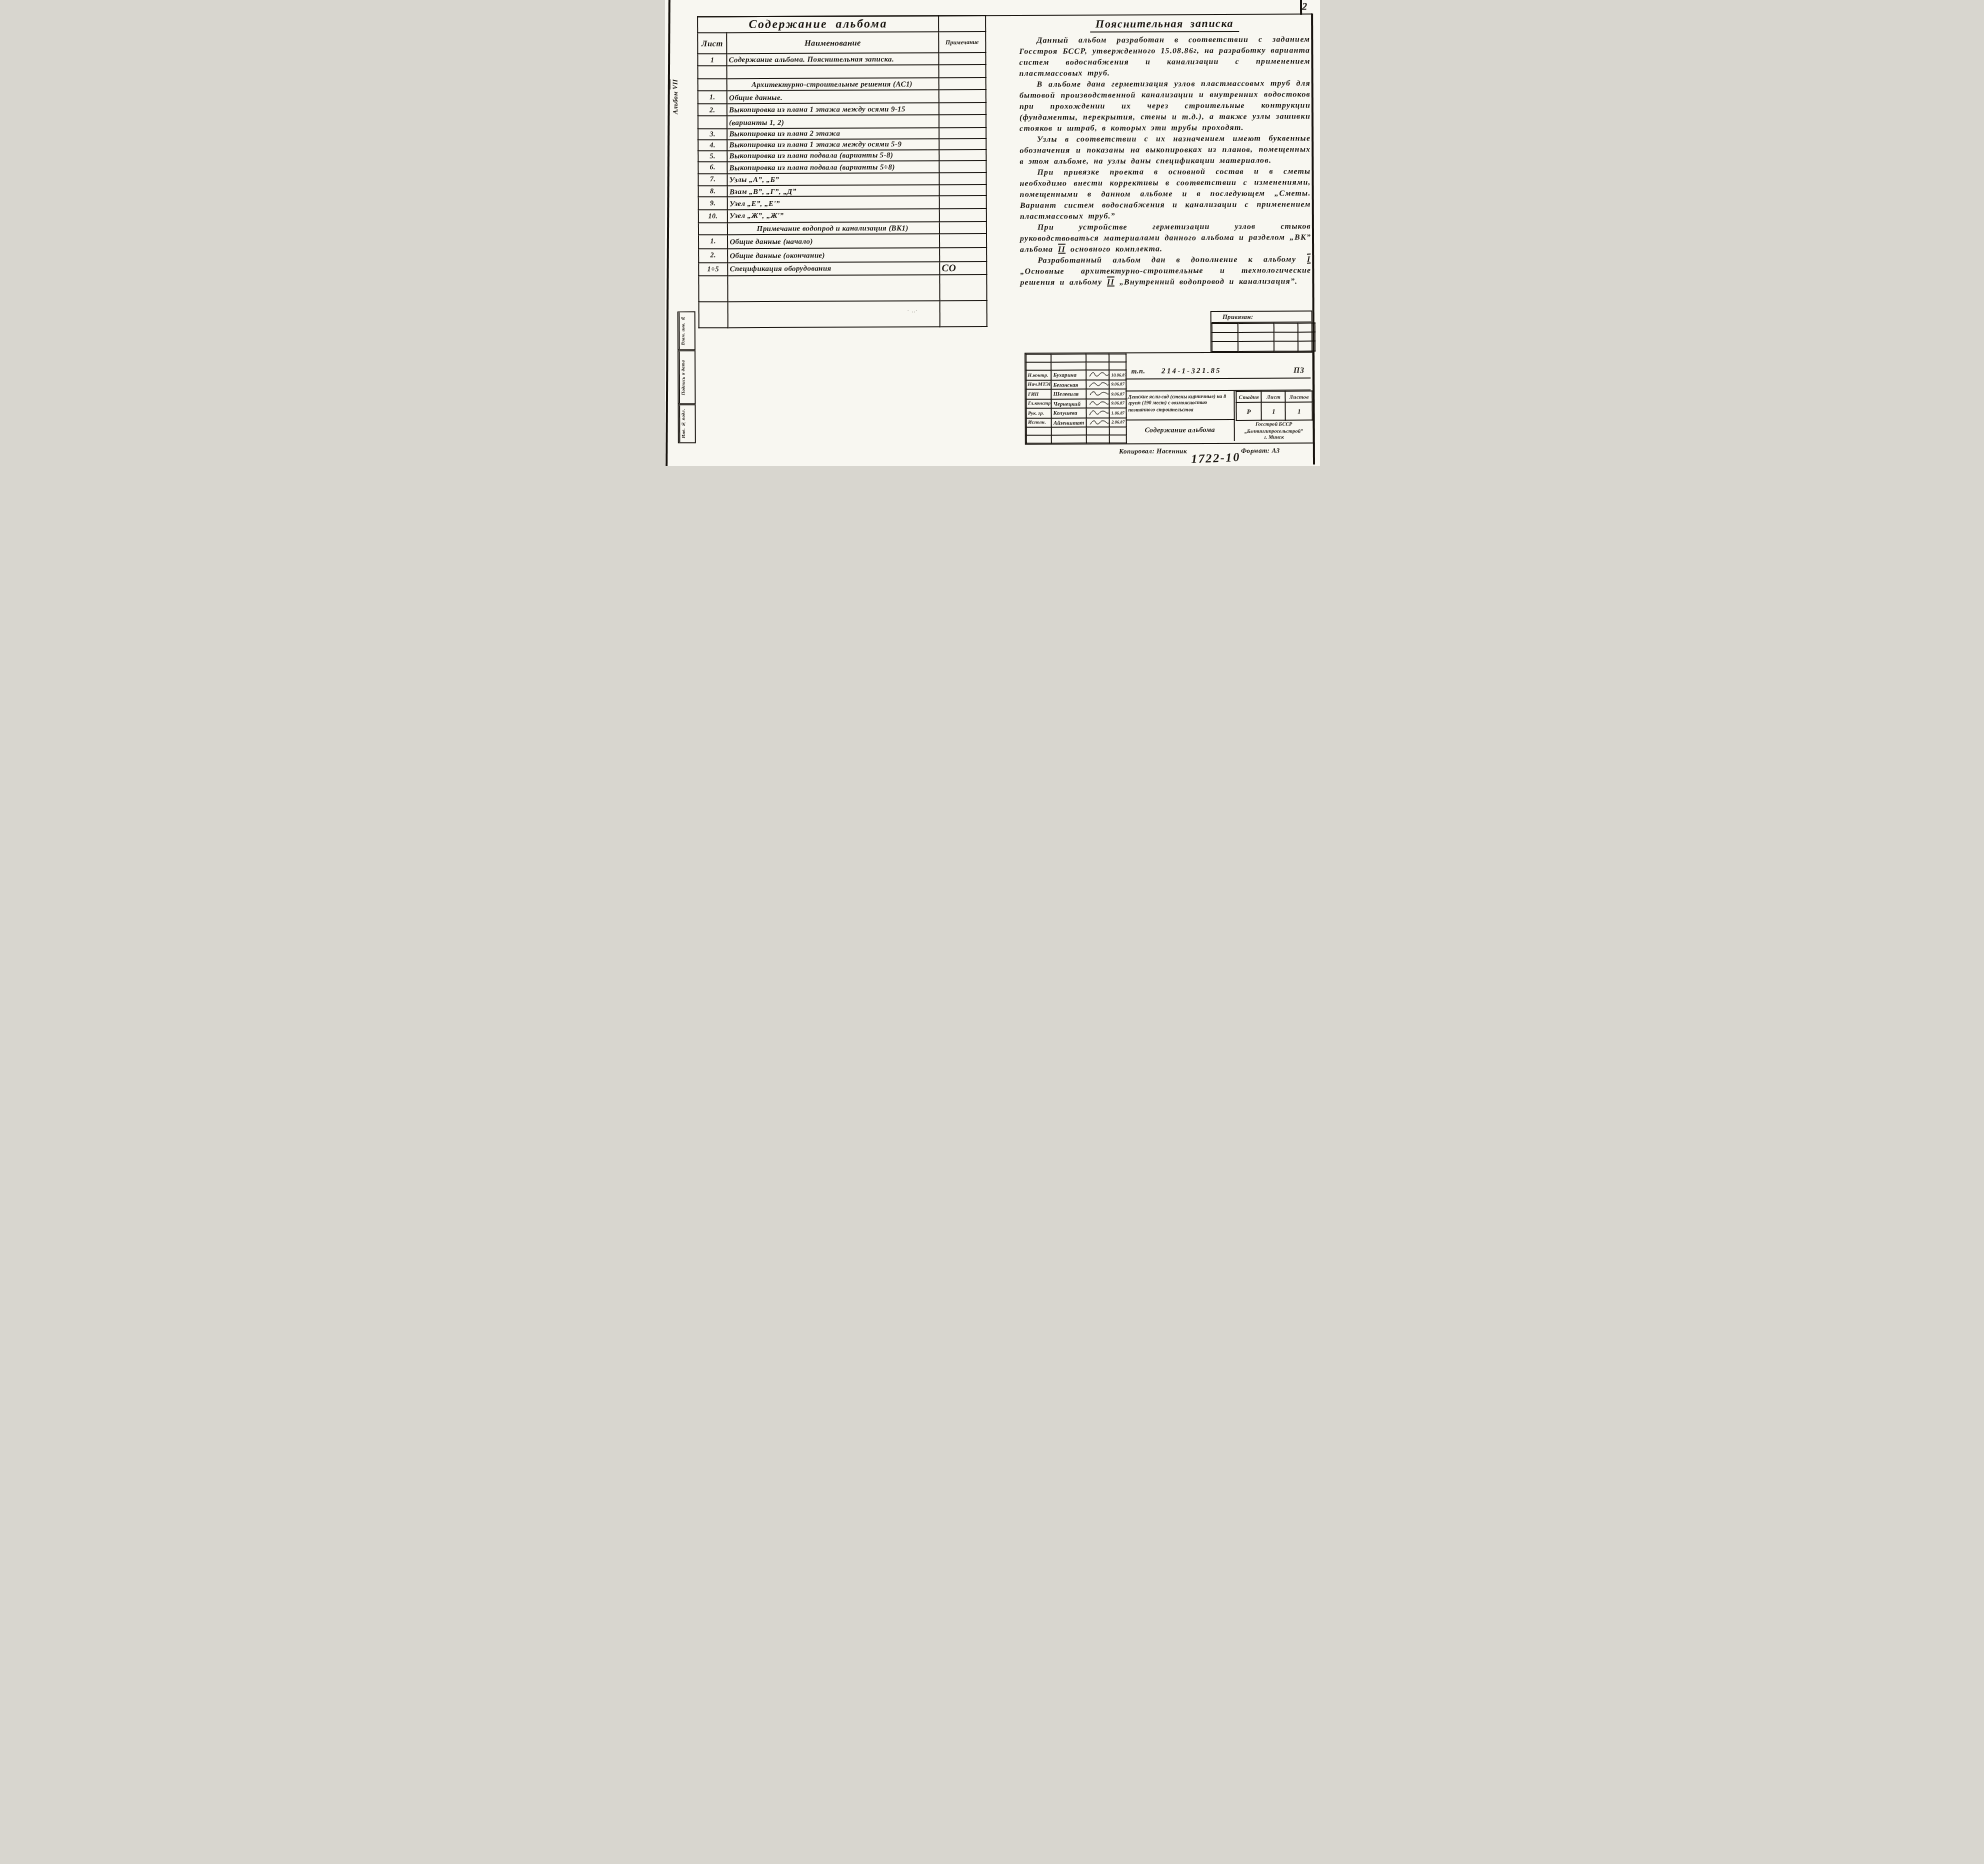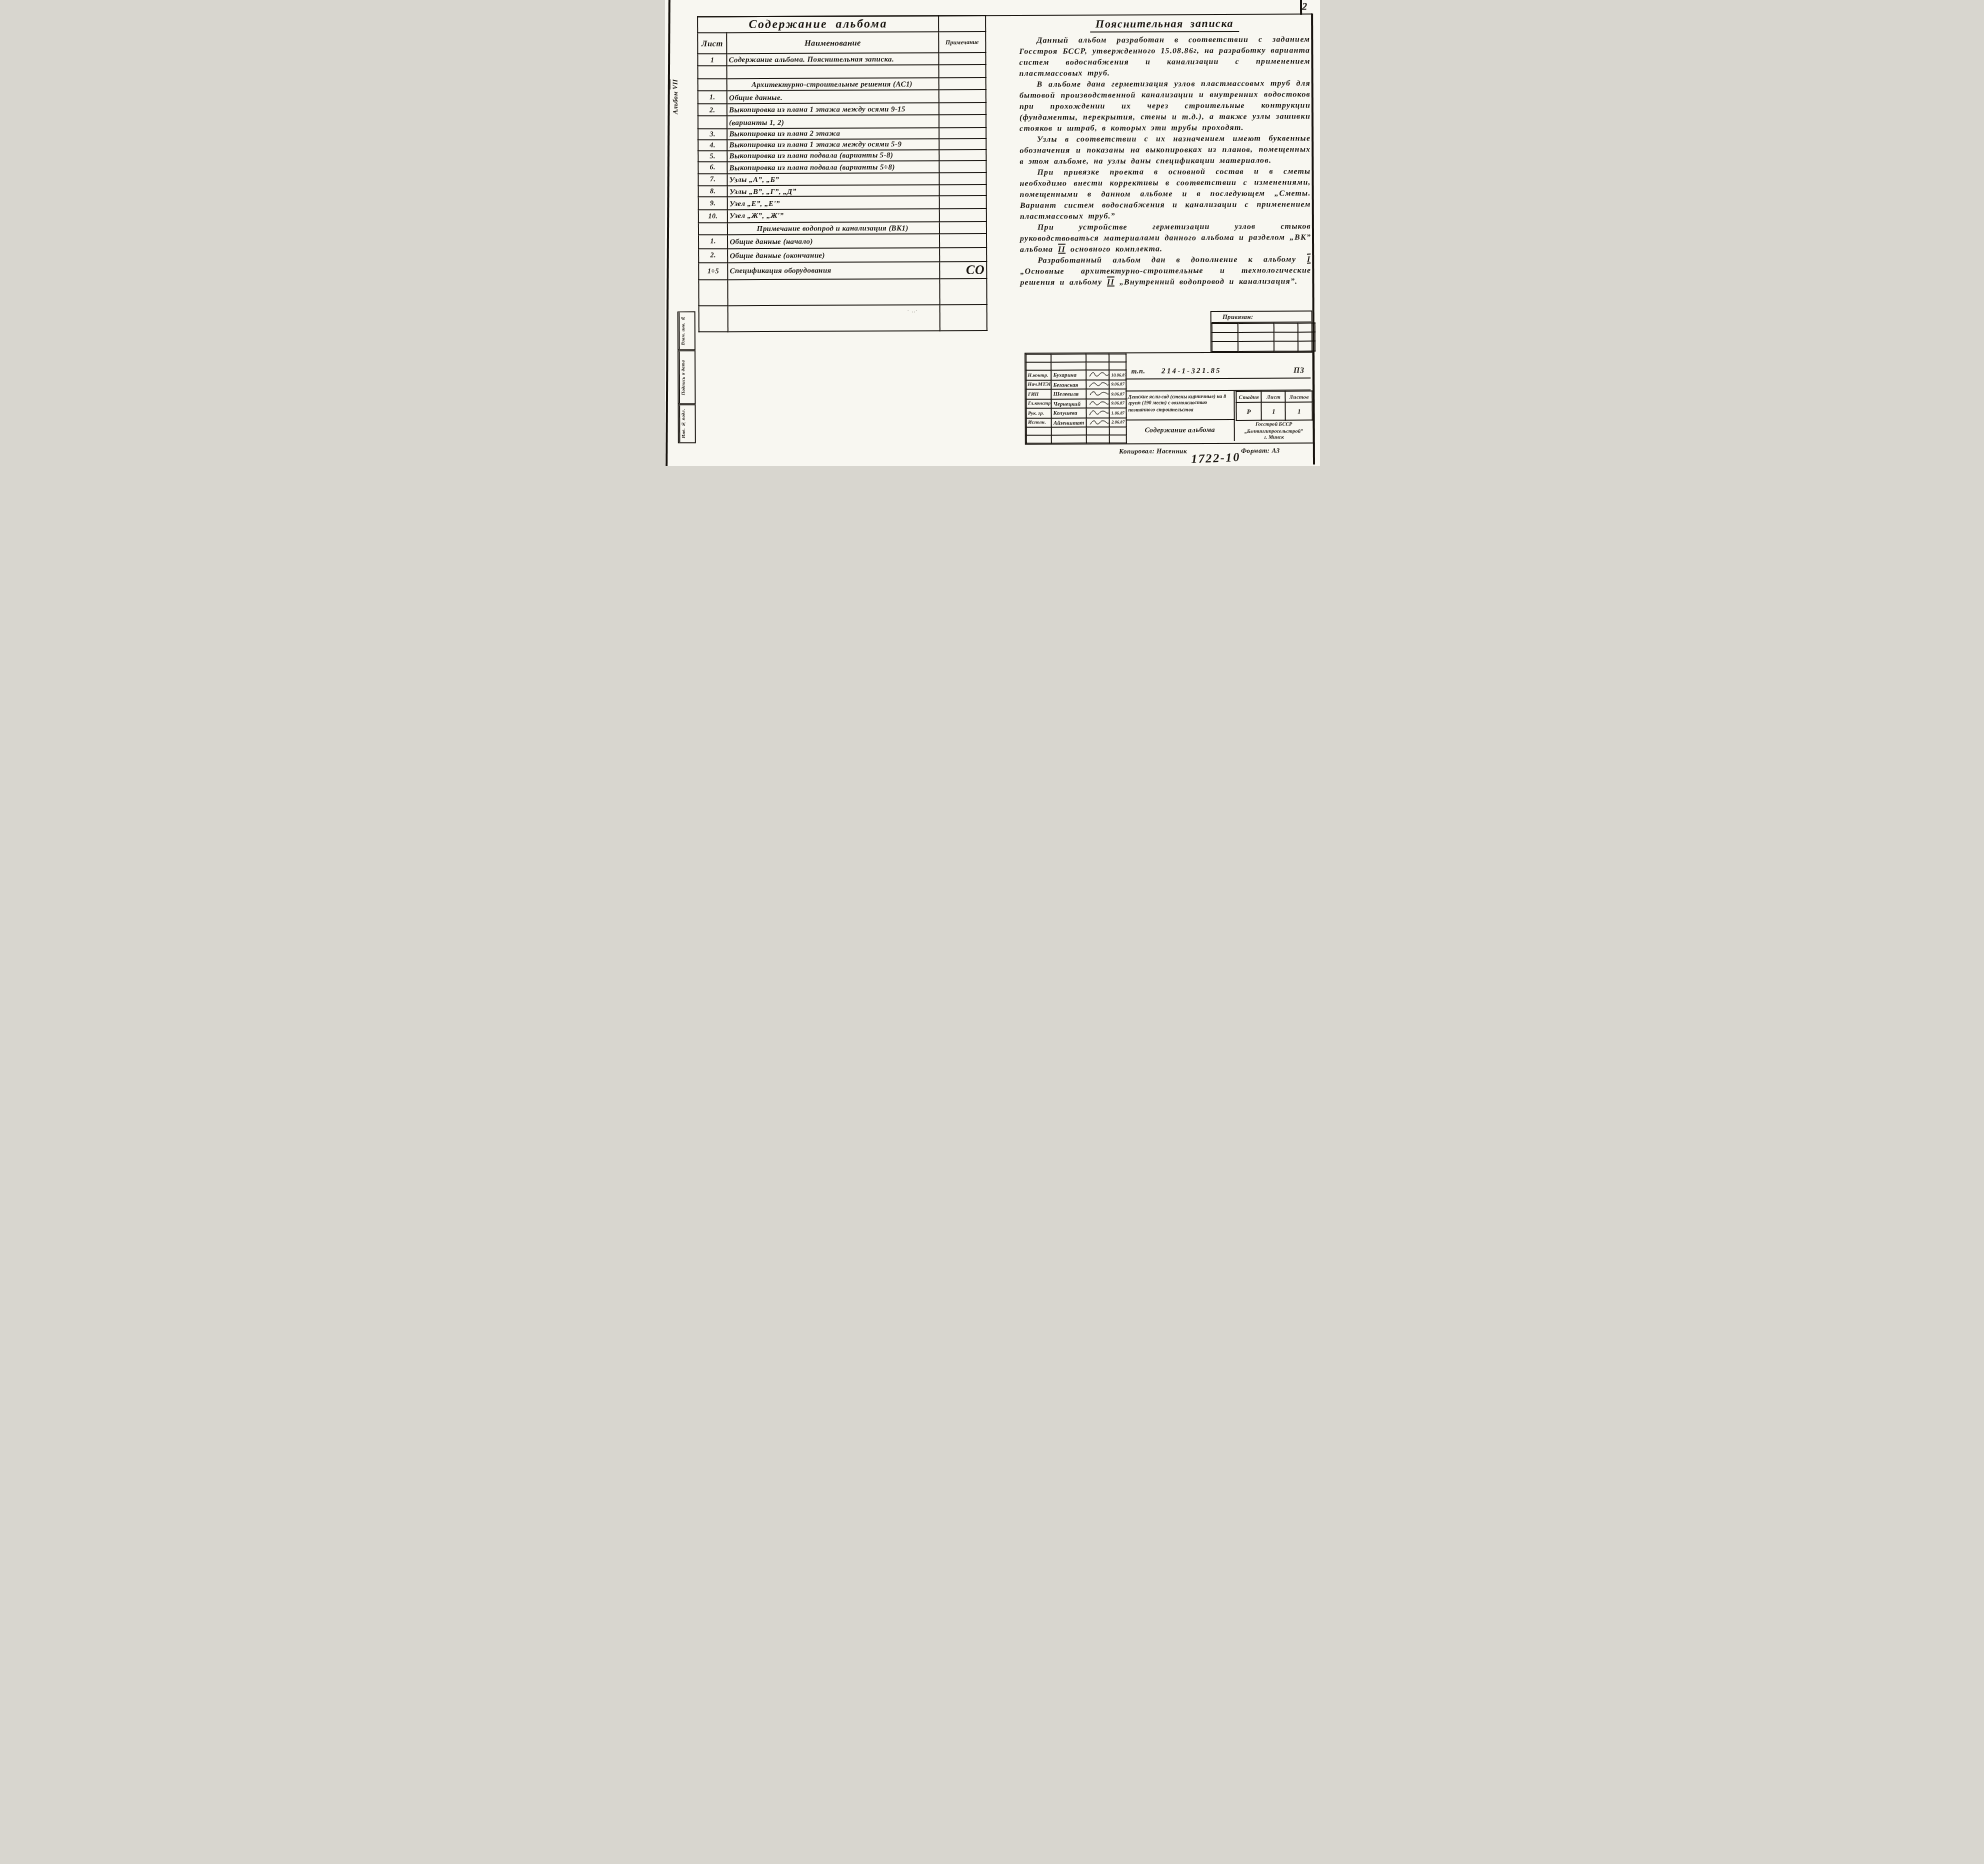"Узлы „В”, „Г”, „Д”" td.c-name { text: Узлы -> Взам }
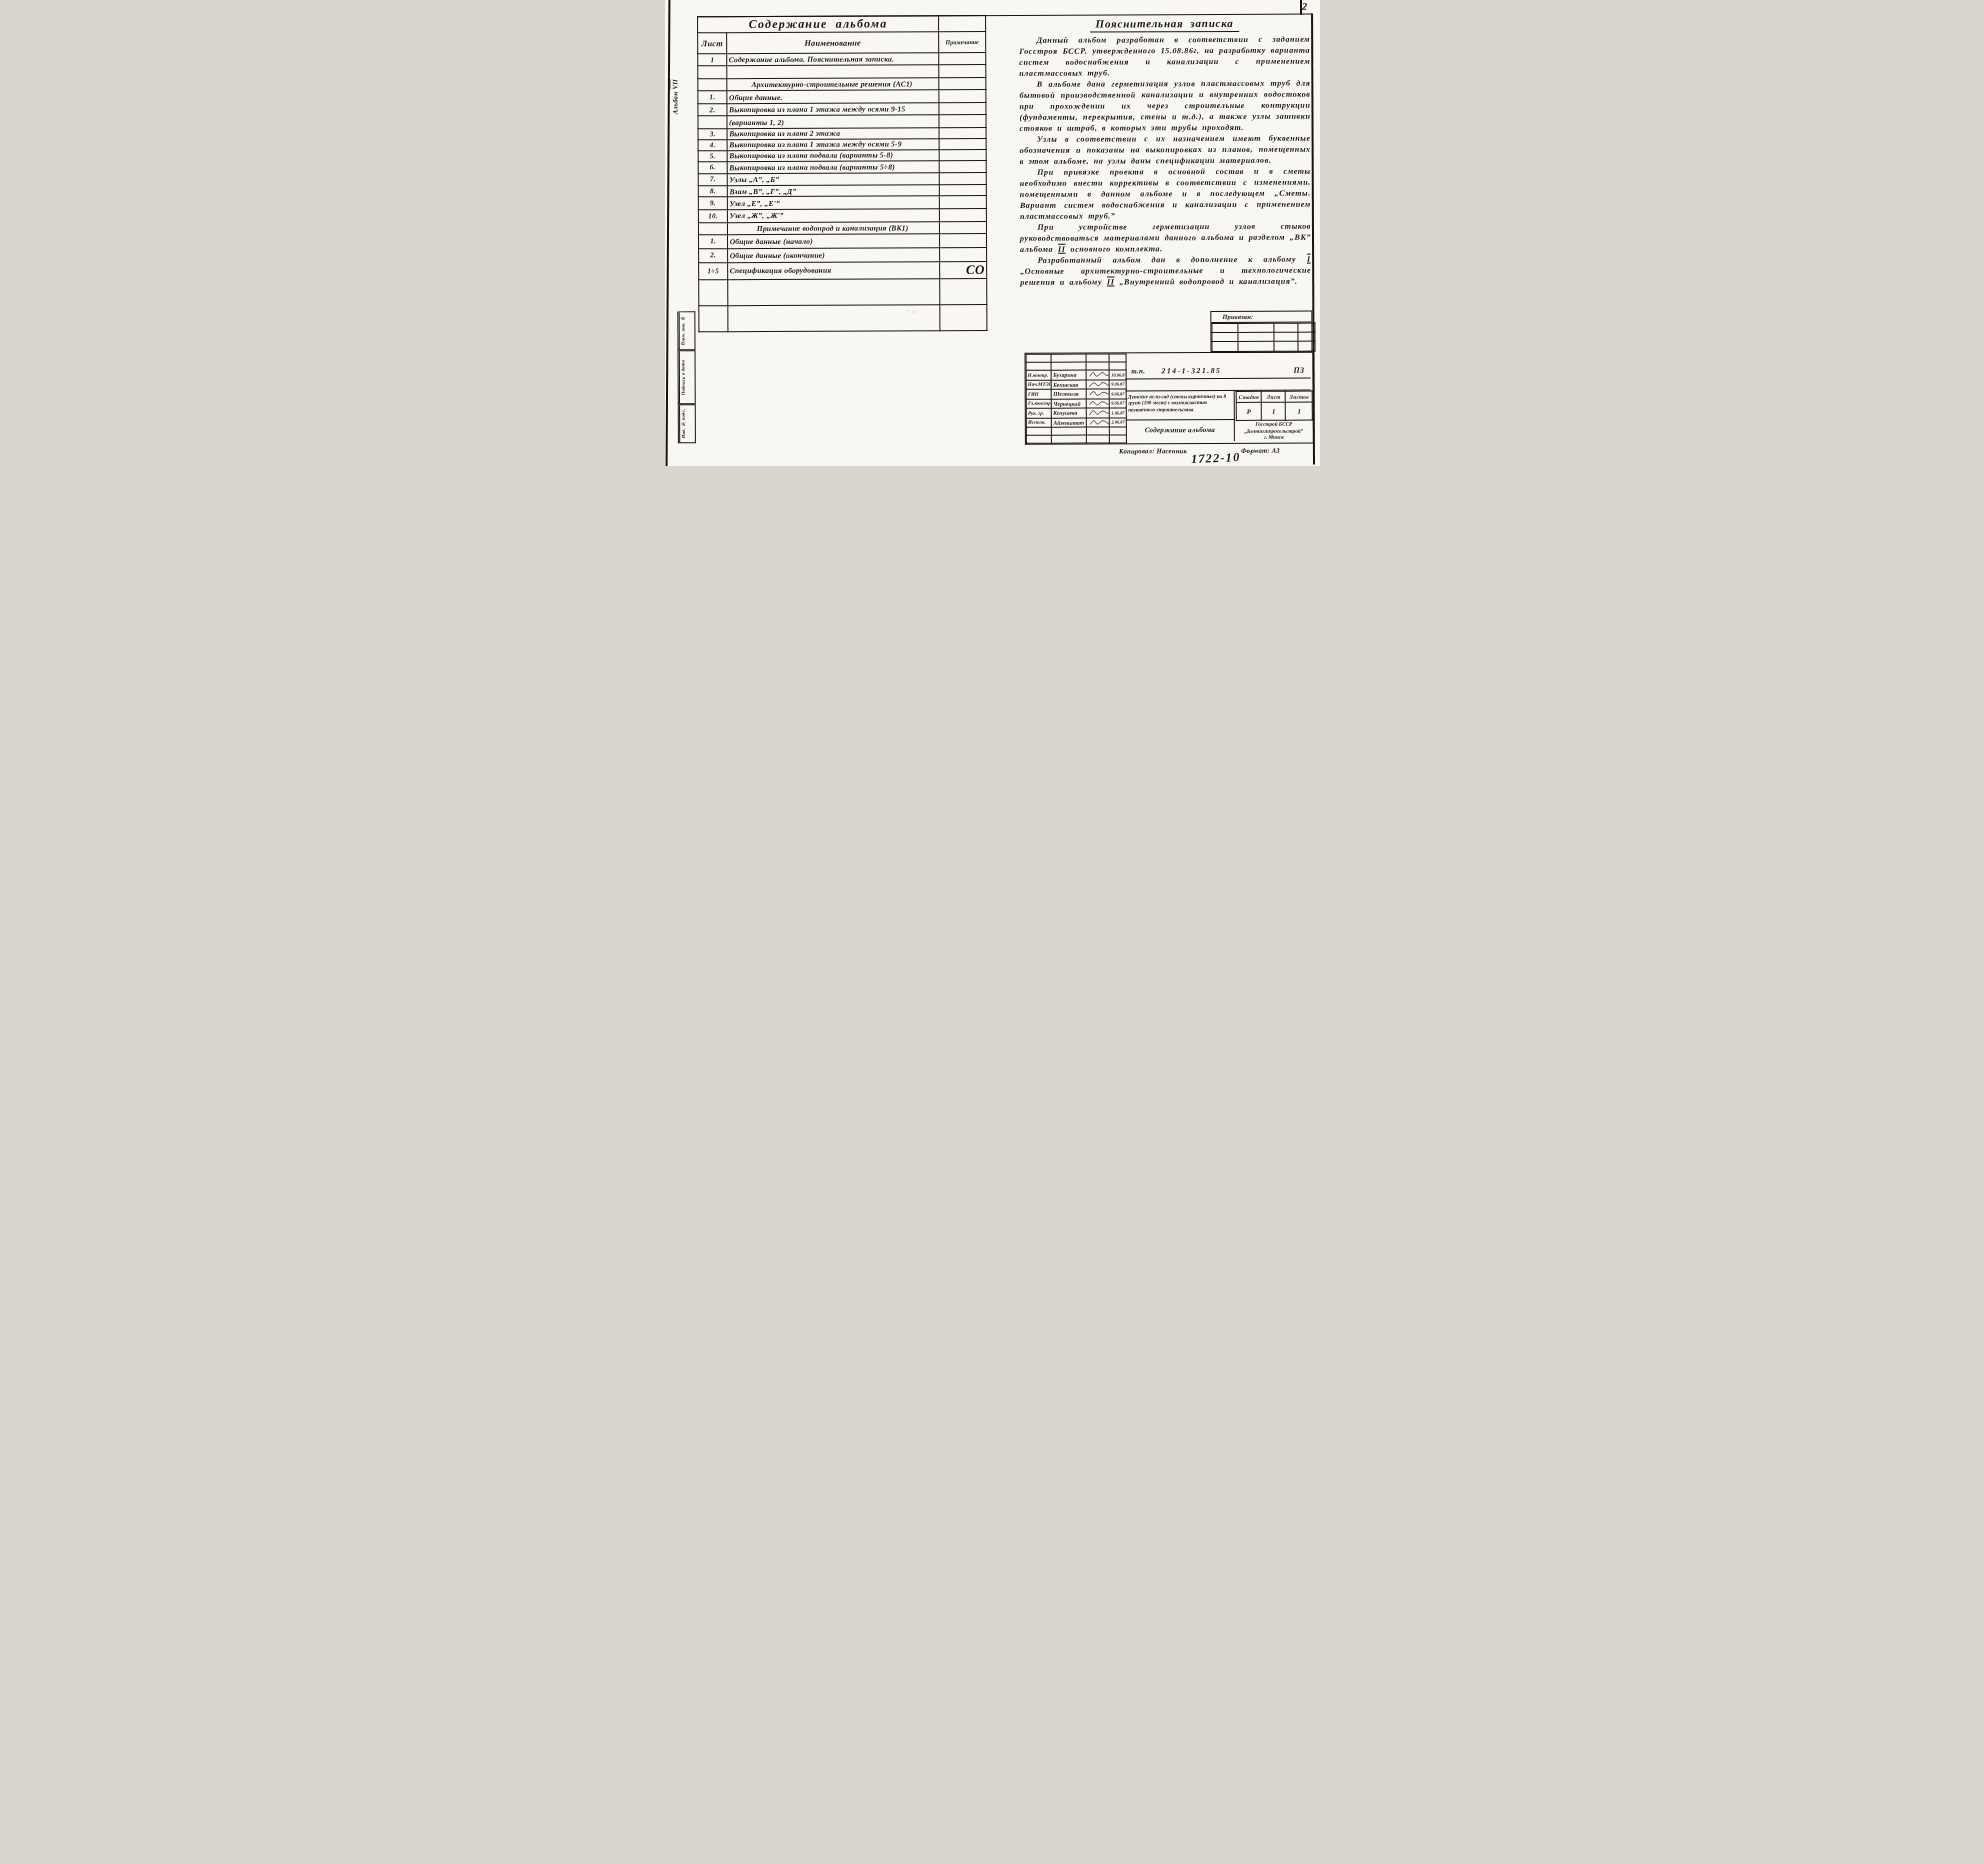"СО" td.c-note { font-size: 13px -> 10px; text-align: right -> left }
